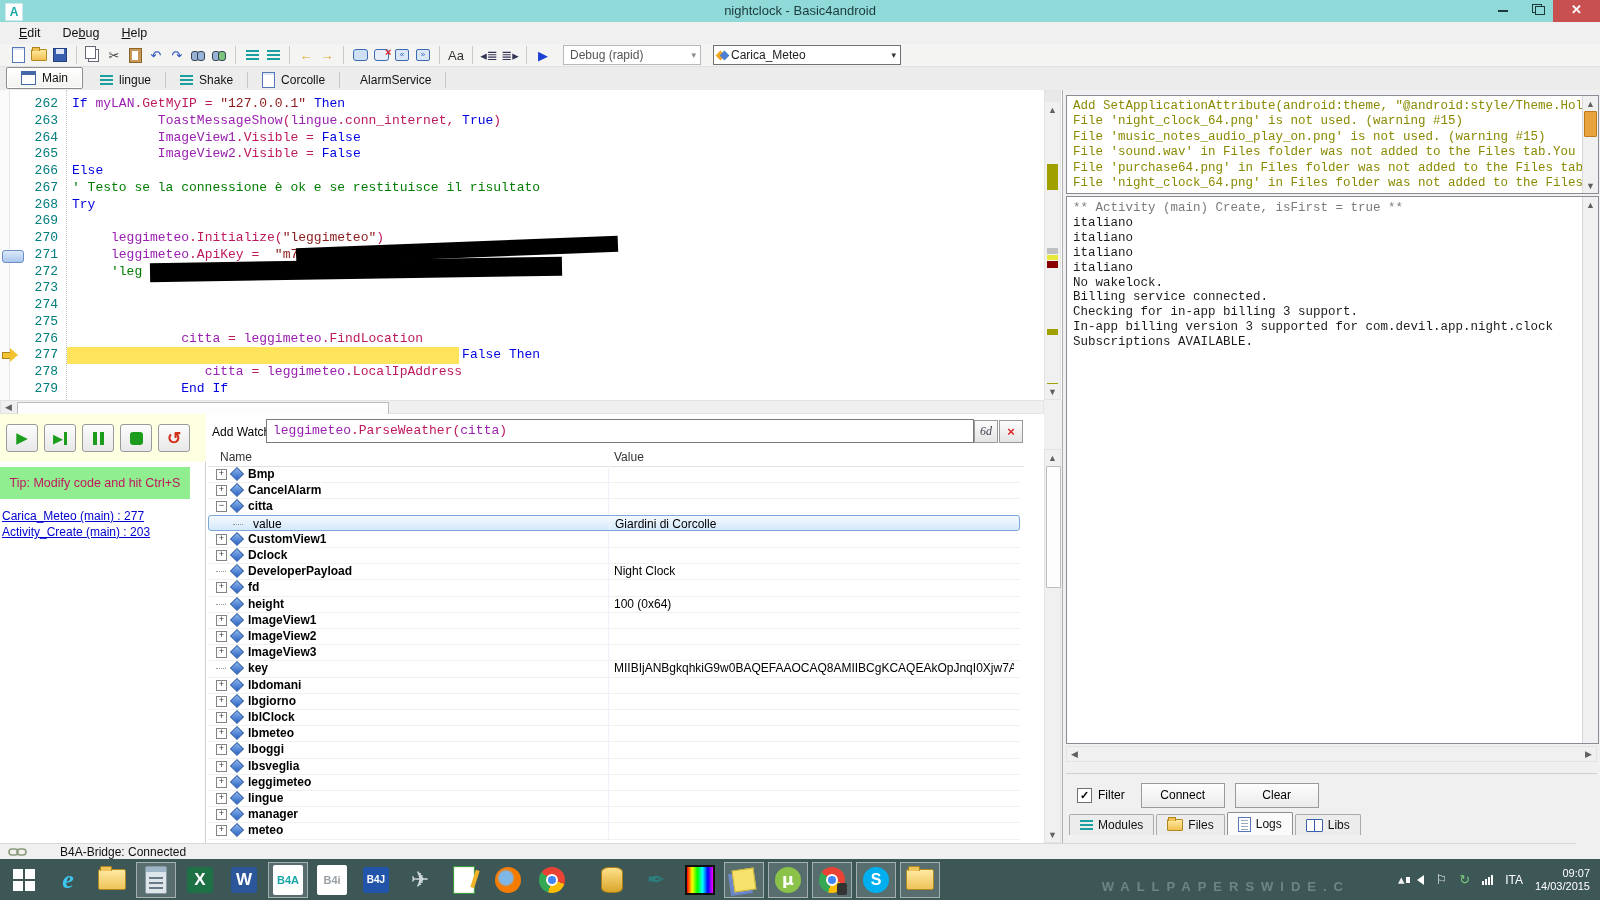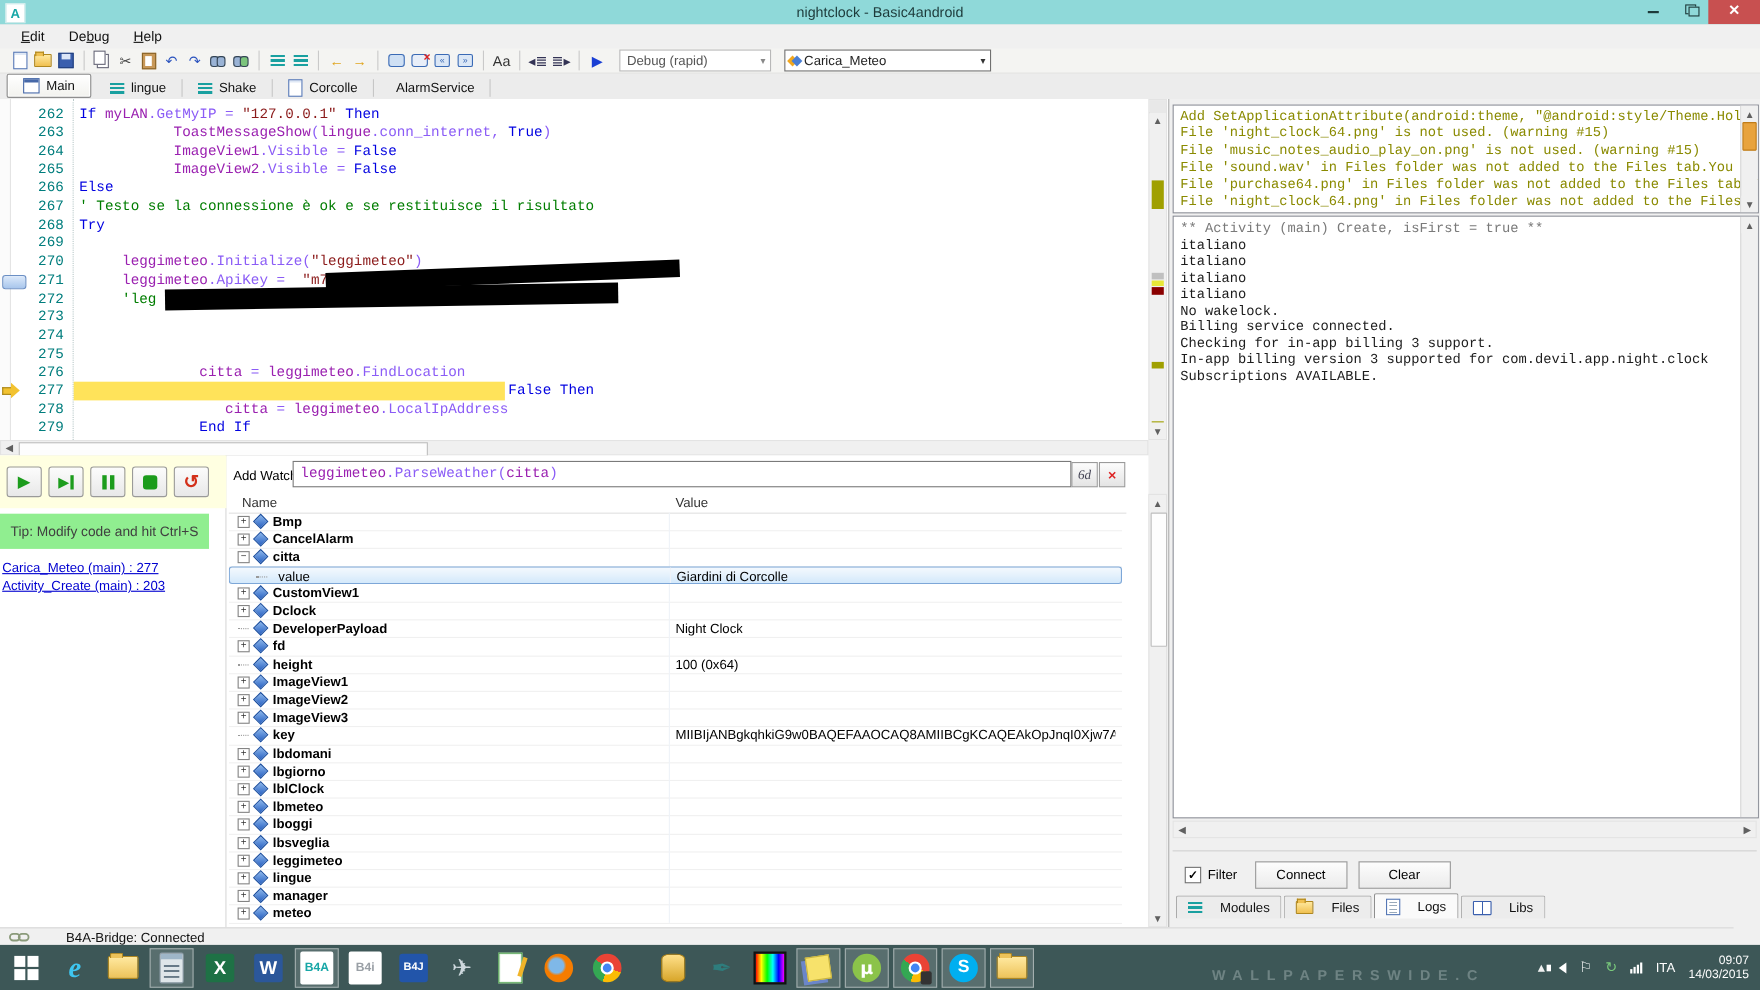".GetMyIP =" .sy-t { color: #8b5cf6 -> #be185d }
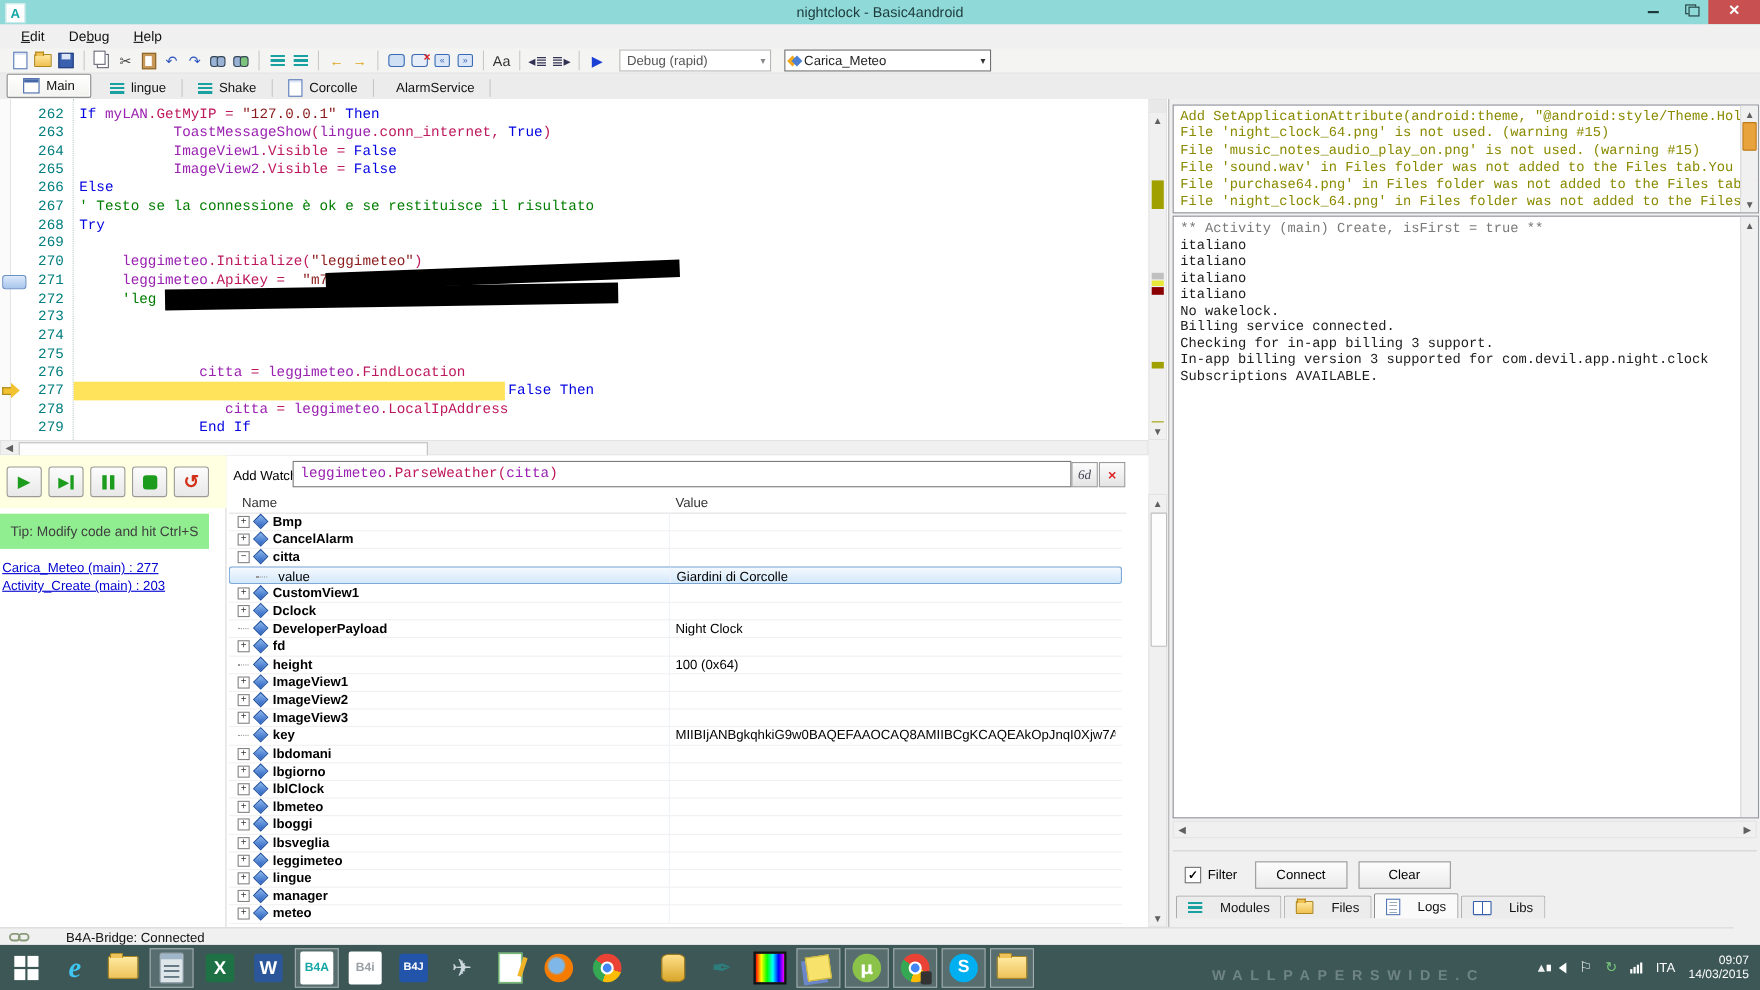"Tip: Modify code and hit" .tipbox { color: #404040 -> #be185d }
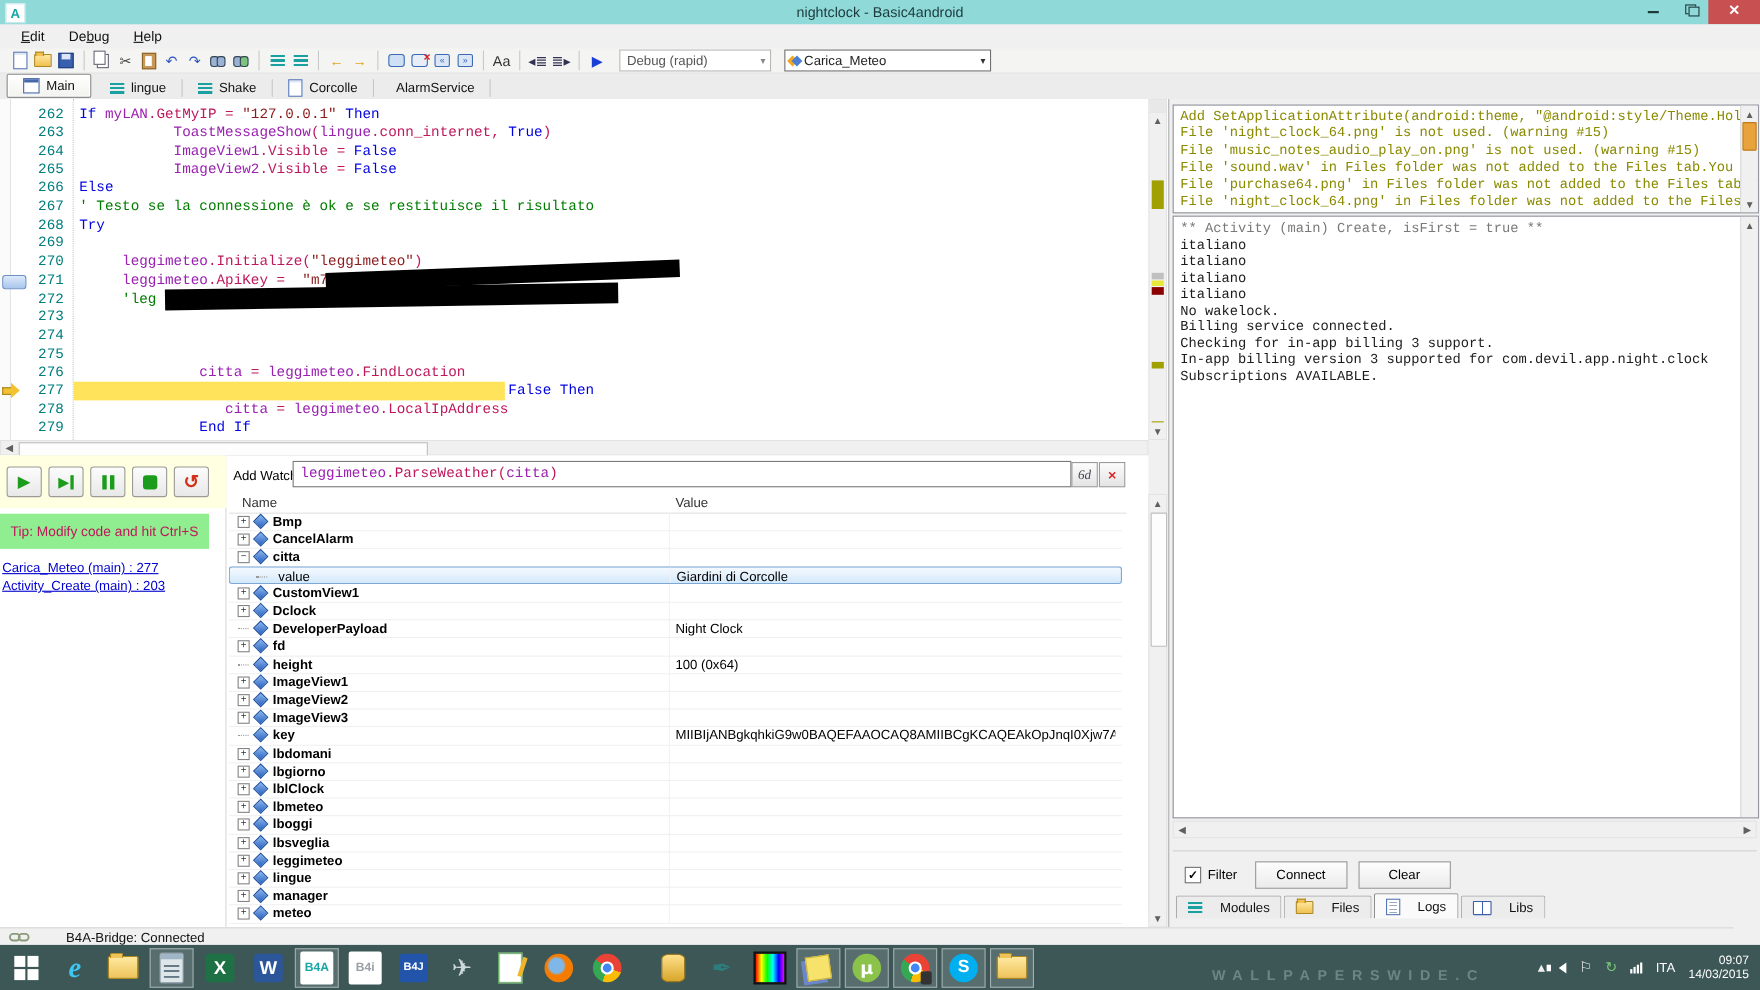"Modules" .btab { gap: 16px -> 5px }
